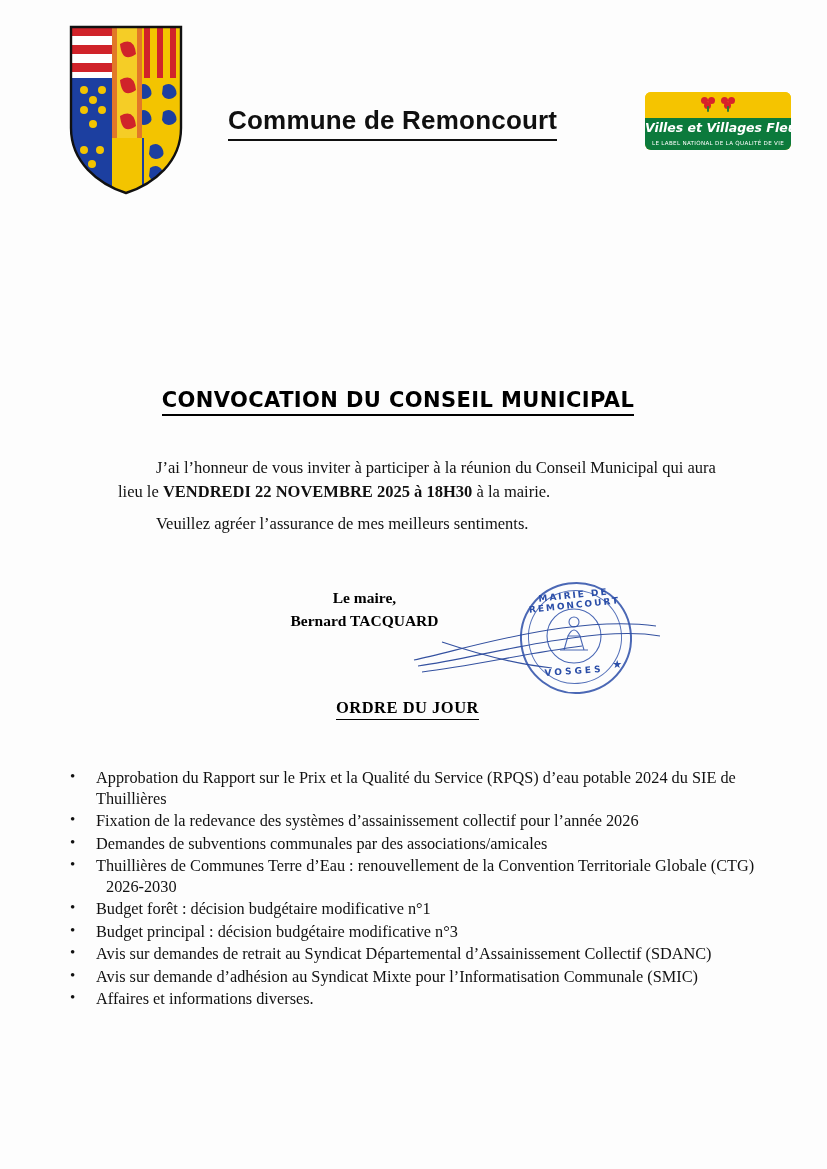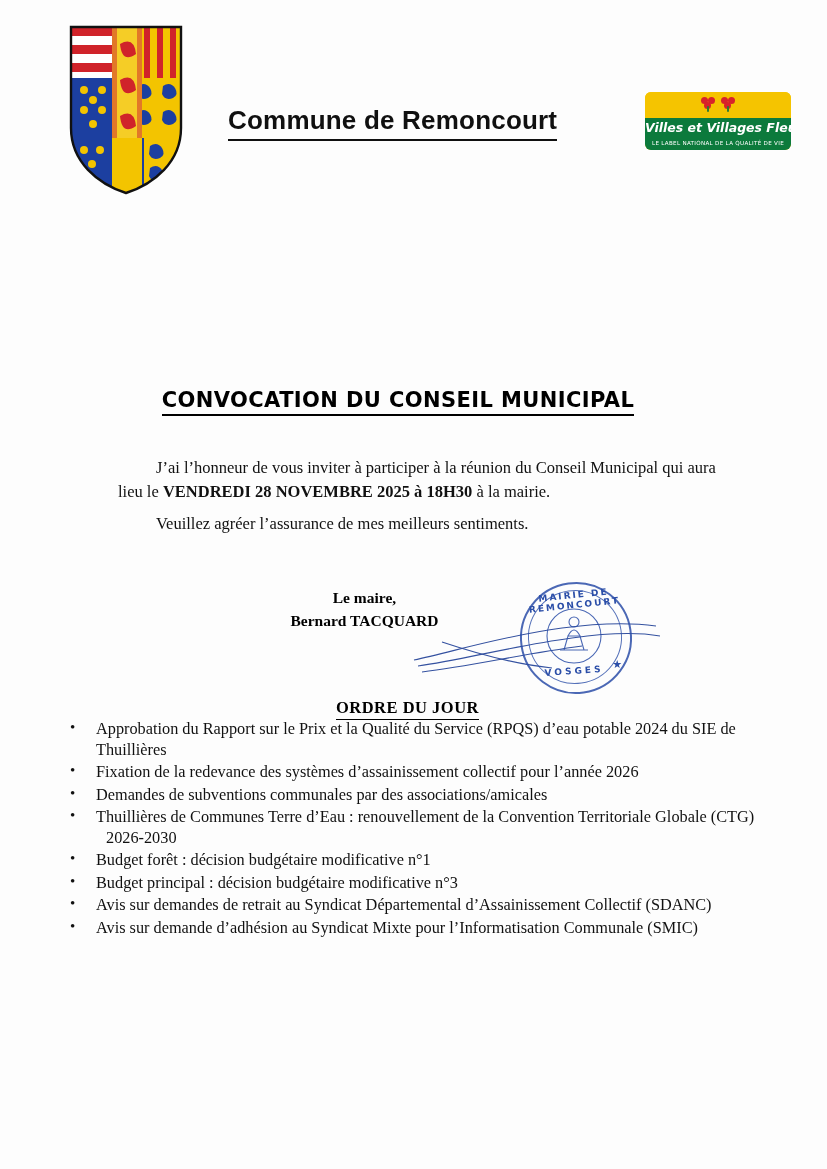"VENDREDI 28 NOVEMBRE 2025 à" b { text: 28 -> 22 }
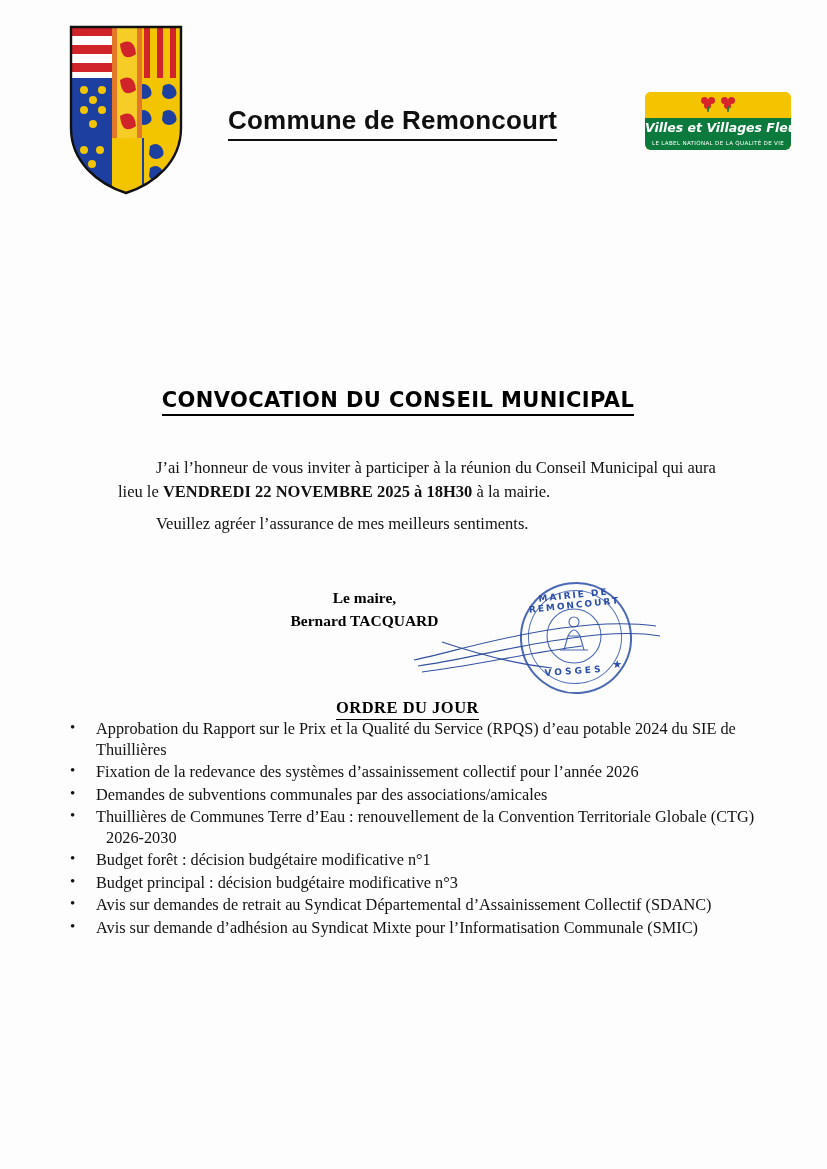"Approbation du Rapport sur le" ul.agenda { top: 719px -> 768px }
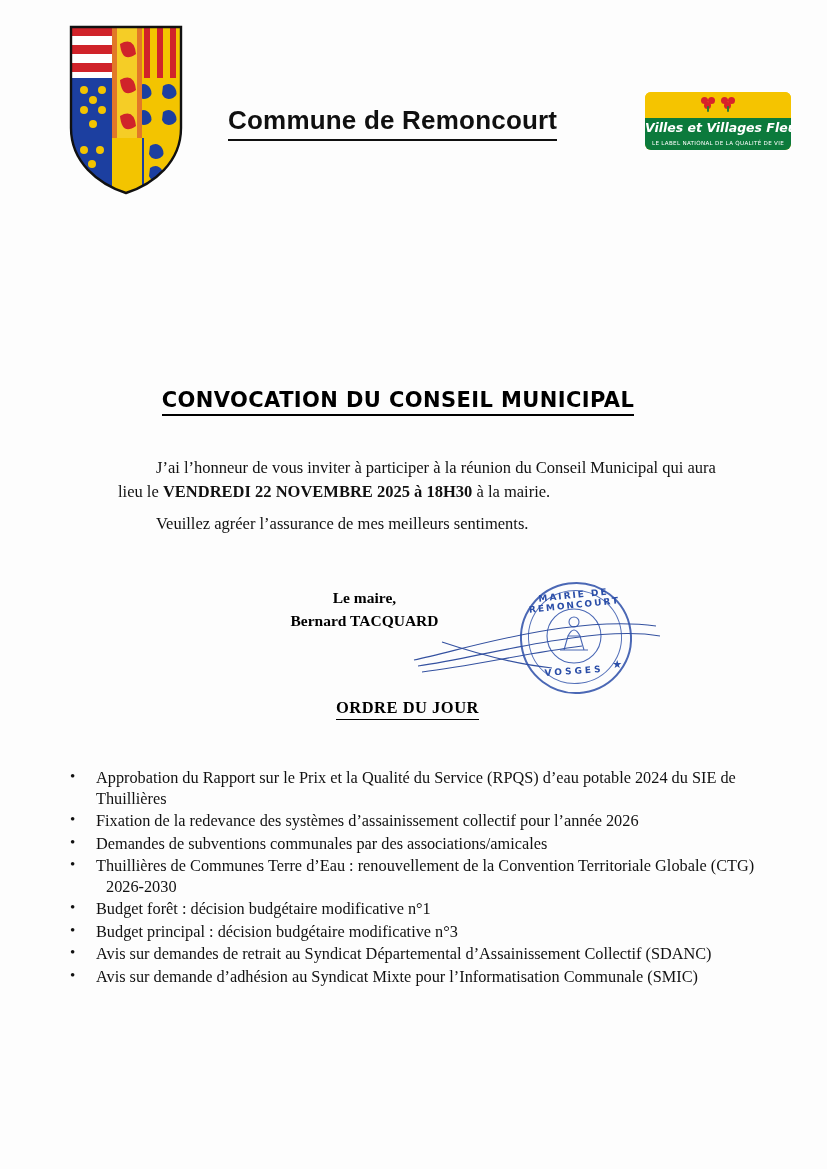"Affaires et informations diverses." li { html: none -> <li> <span>Affaires et informations diverses.</span> </li> }
